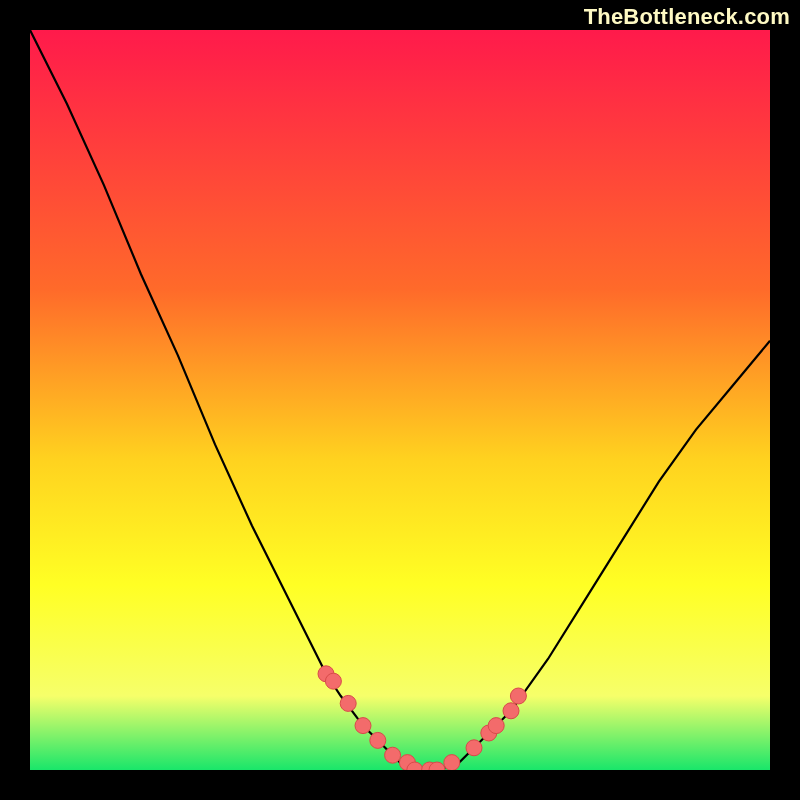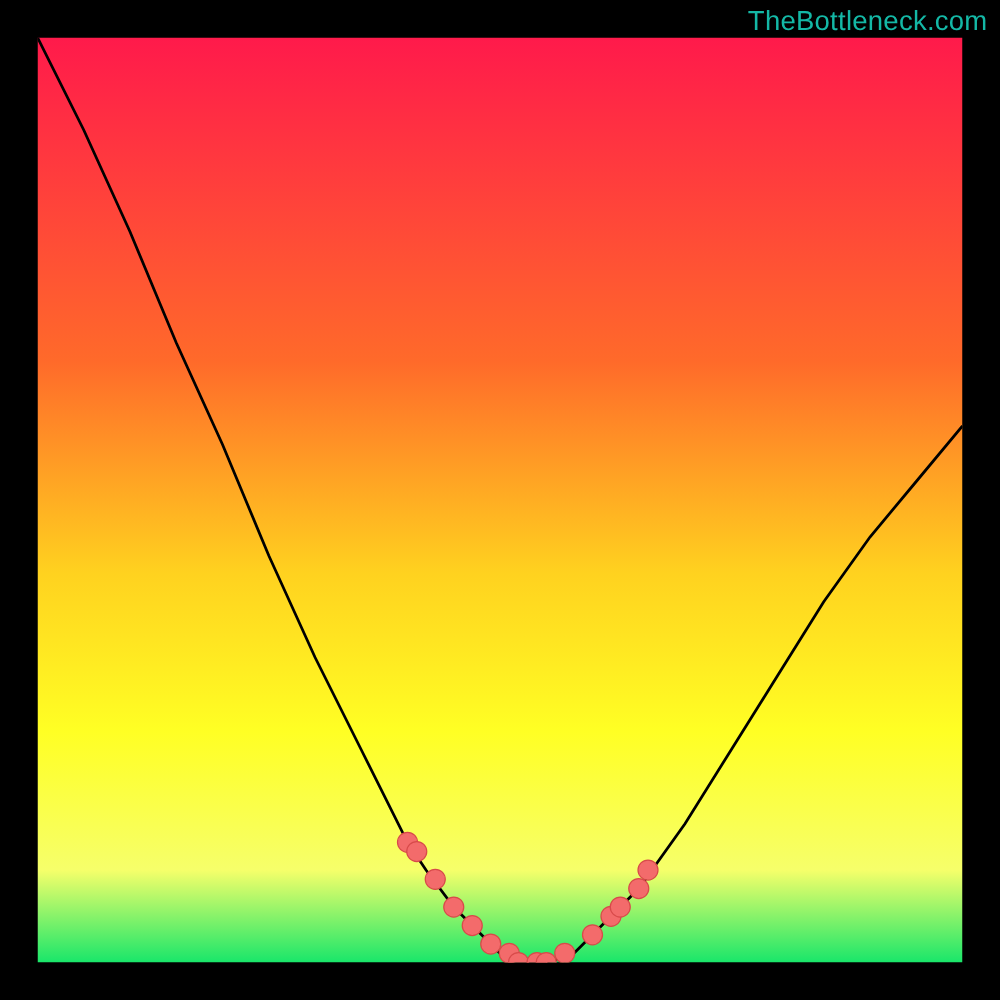"TheBottleneck.com" .watermark { color: #14b8a6 -> #fef9c3; font-weight: 400 -> 700 }
